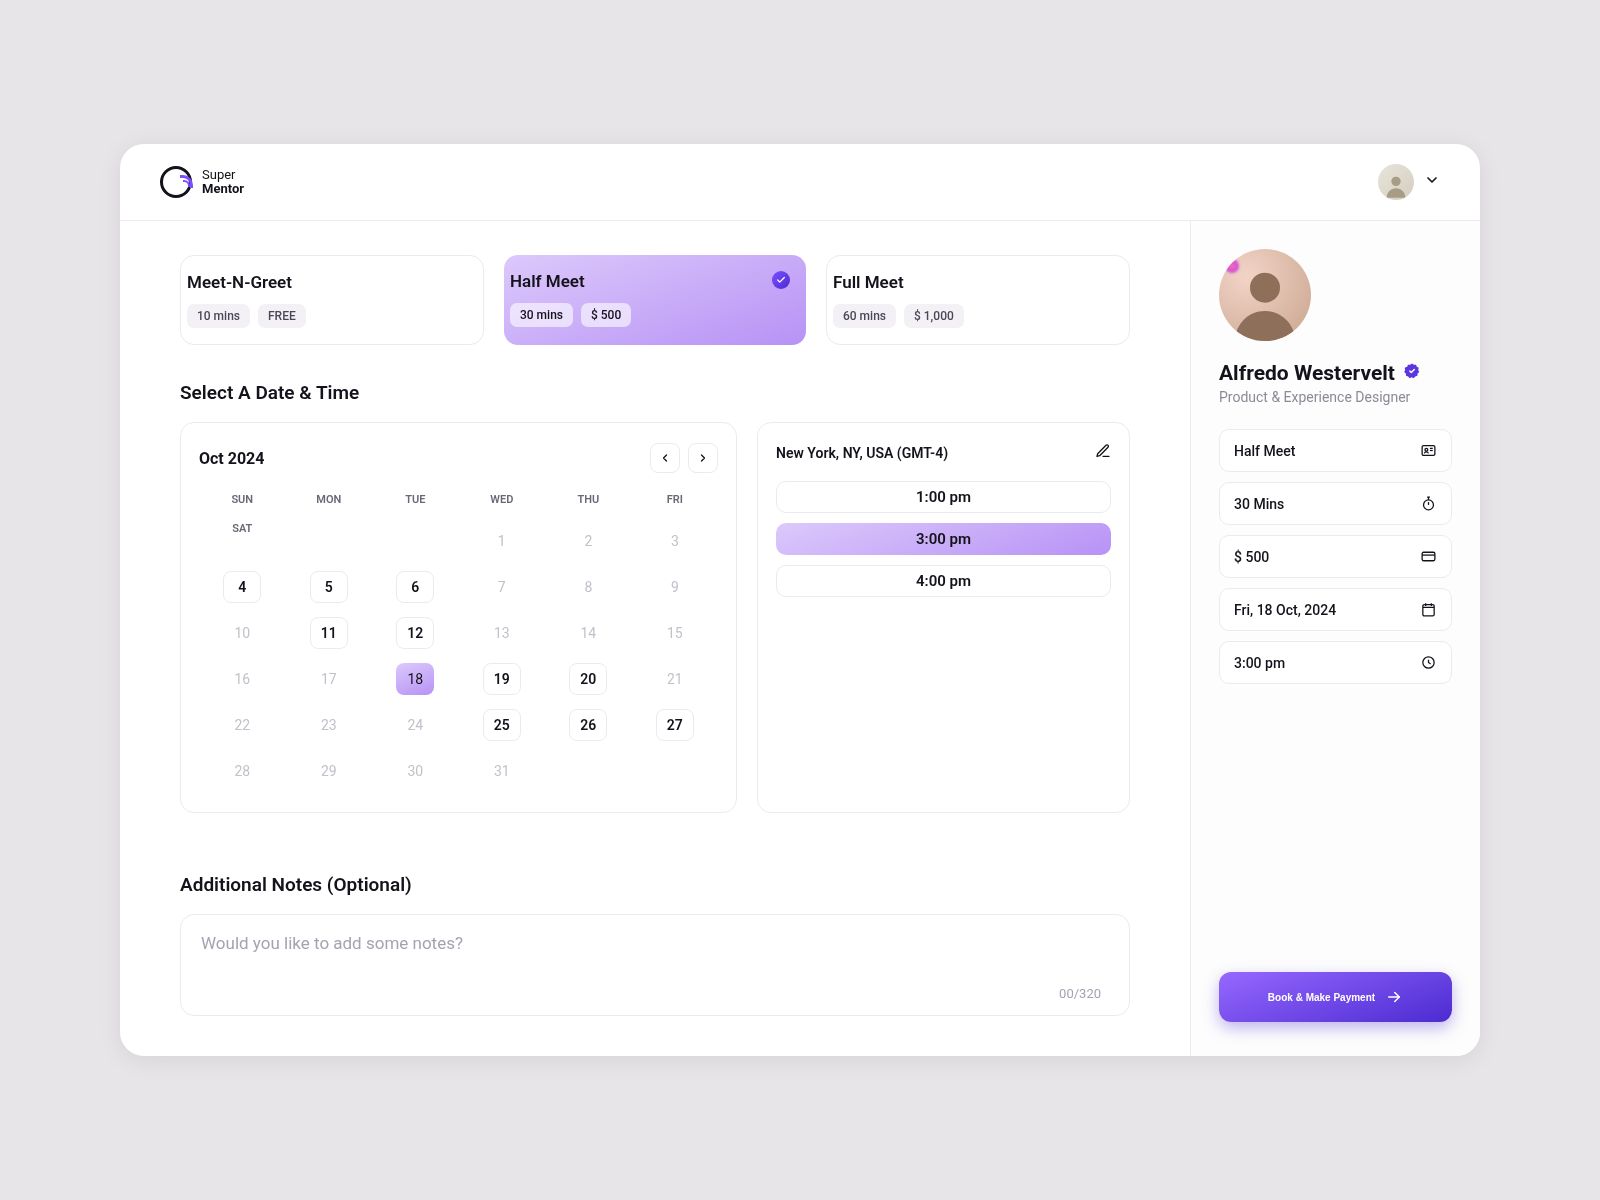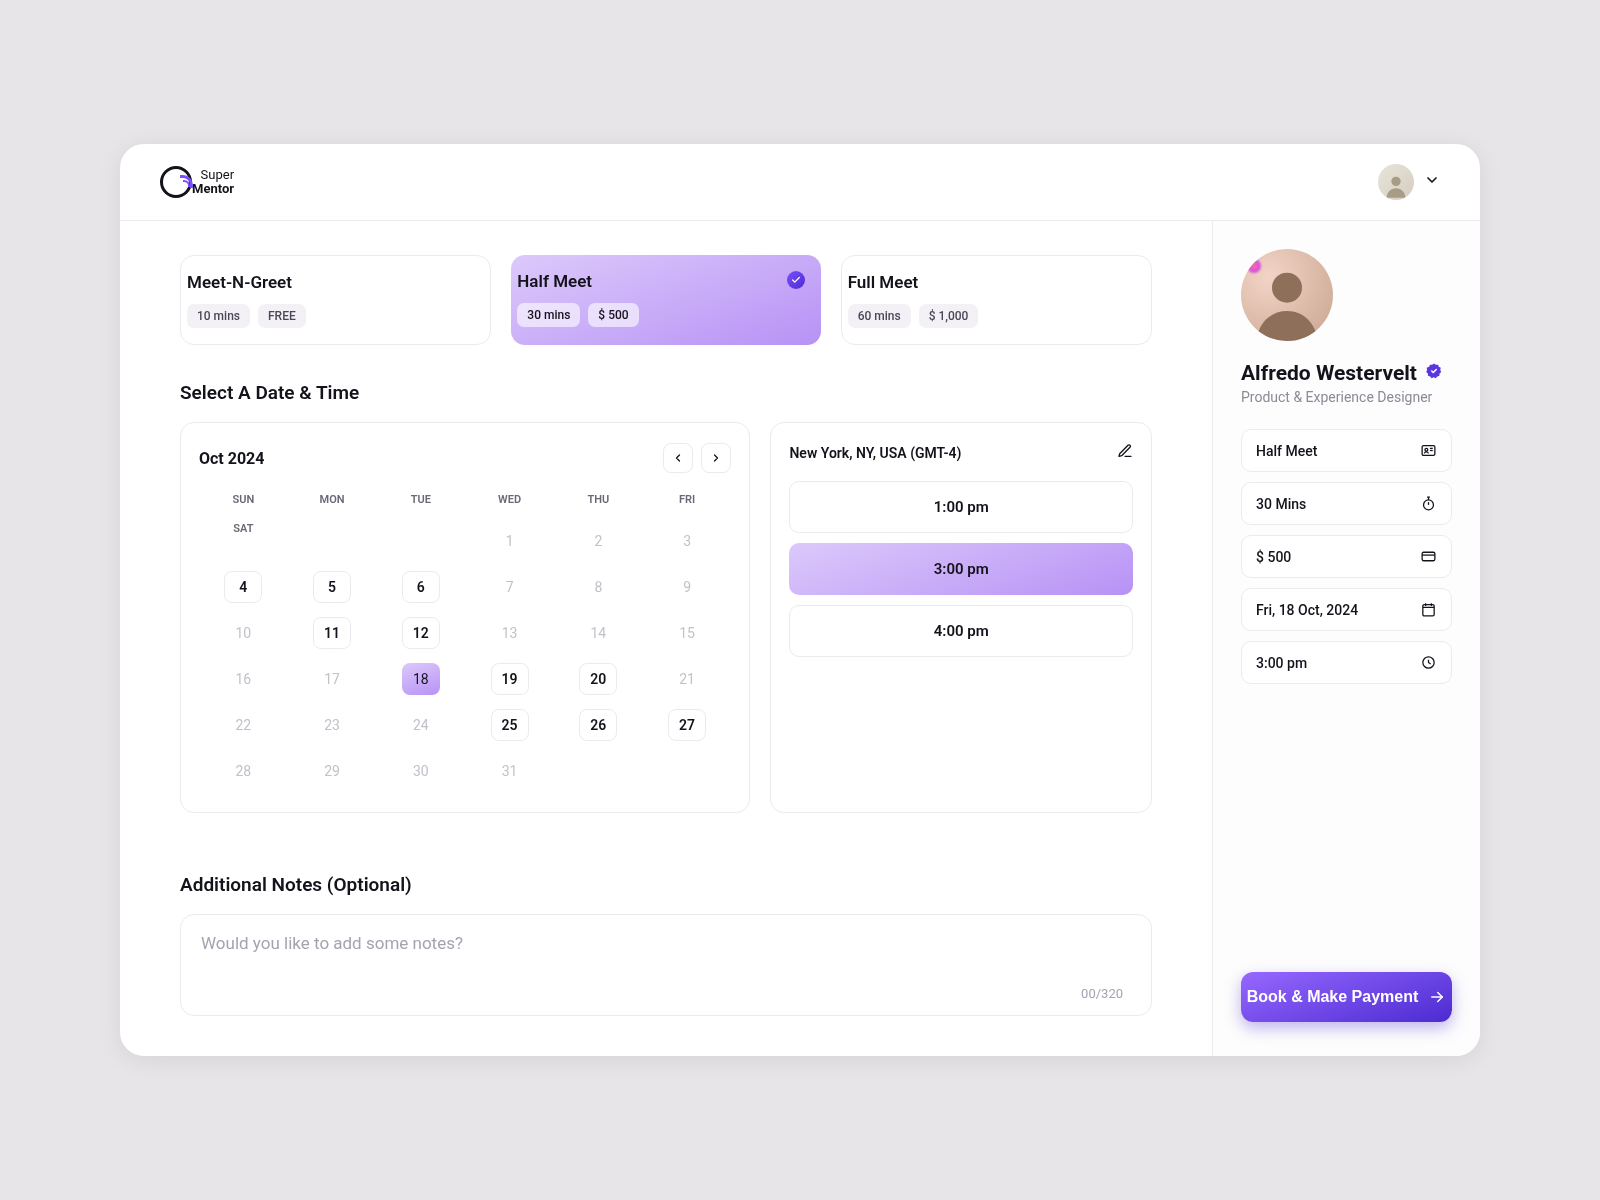"Super" .logo { gap: none -> 10px; text-align: right -> none }
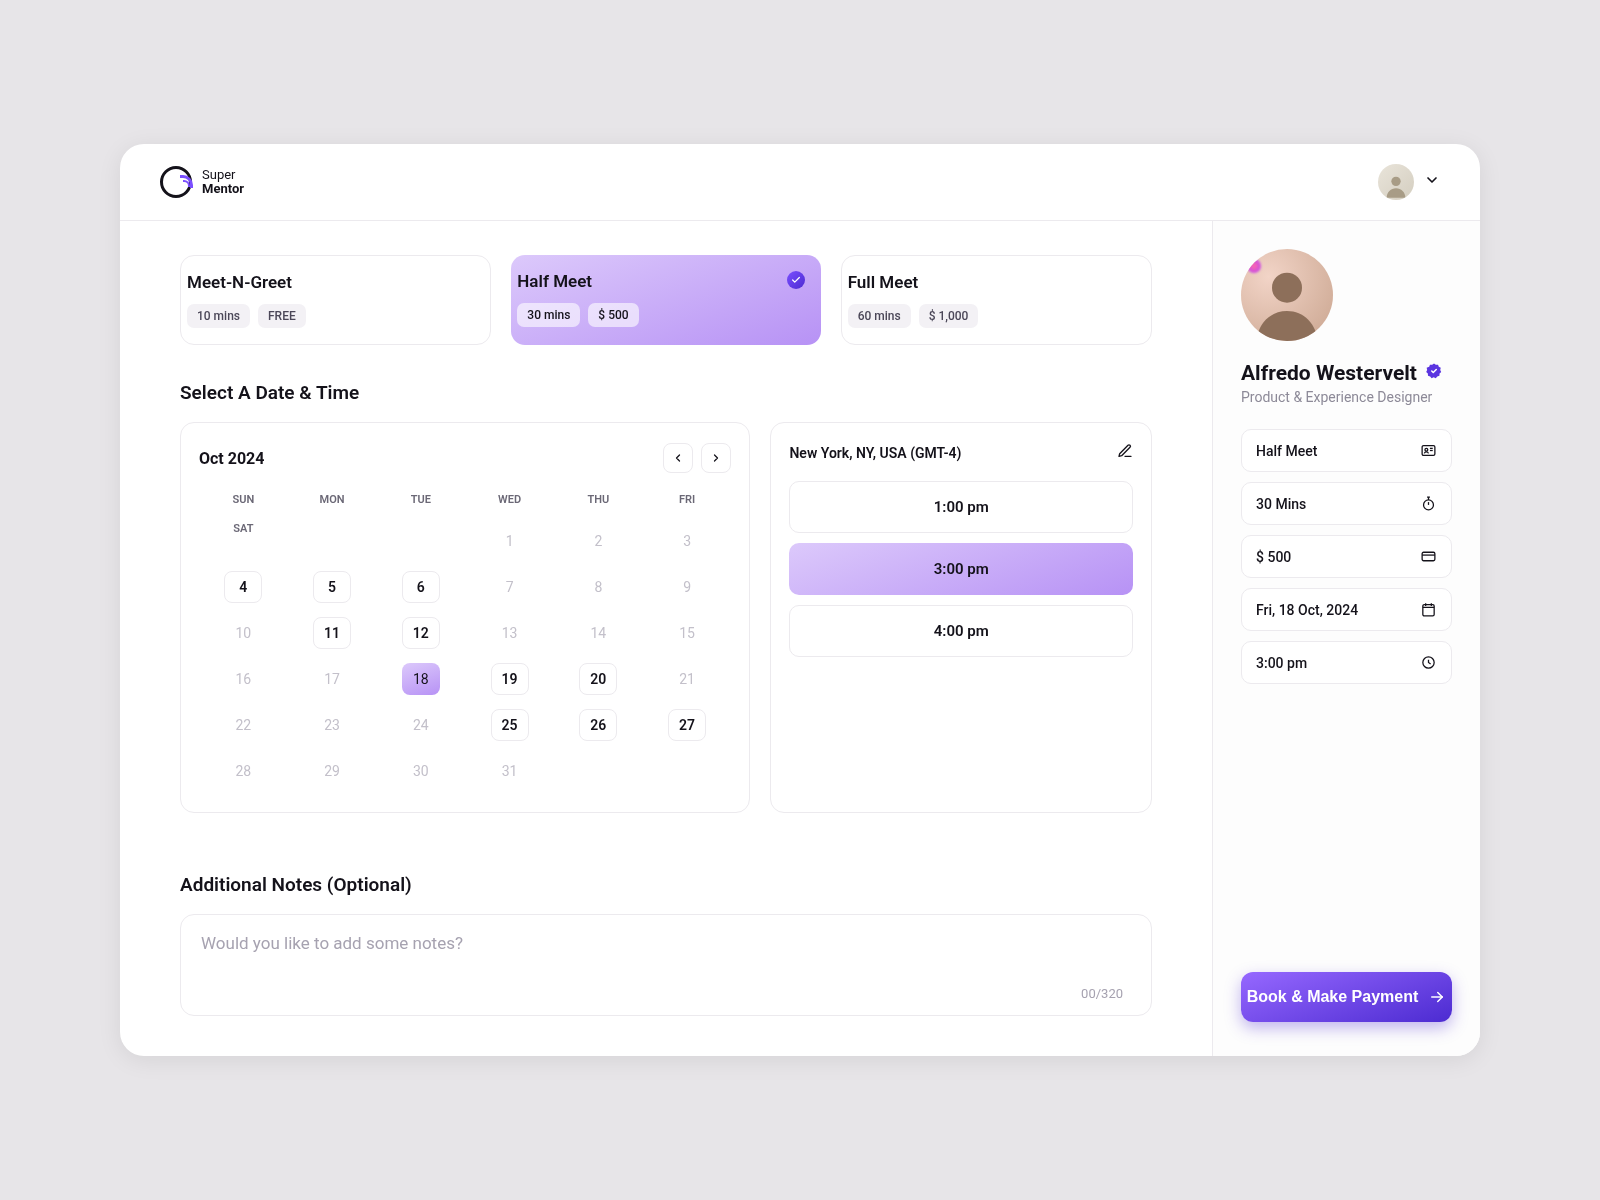"Alfredo Westervelt" .sidebar { width: 268px -> 290px }
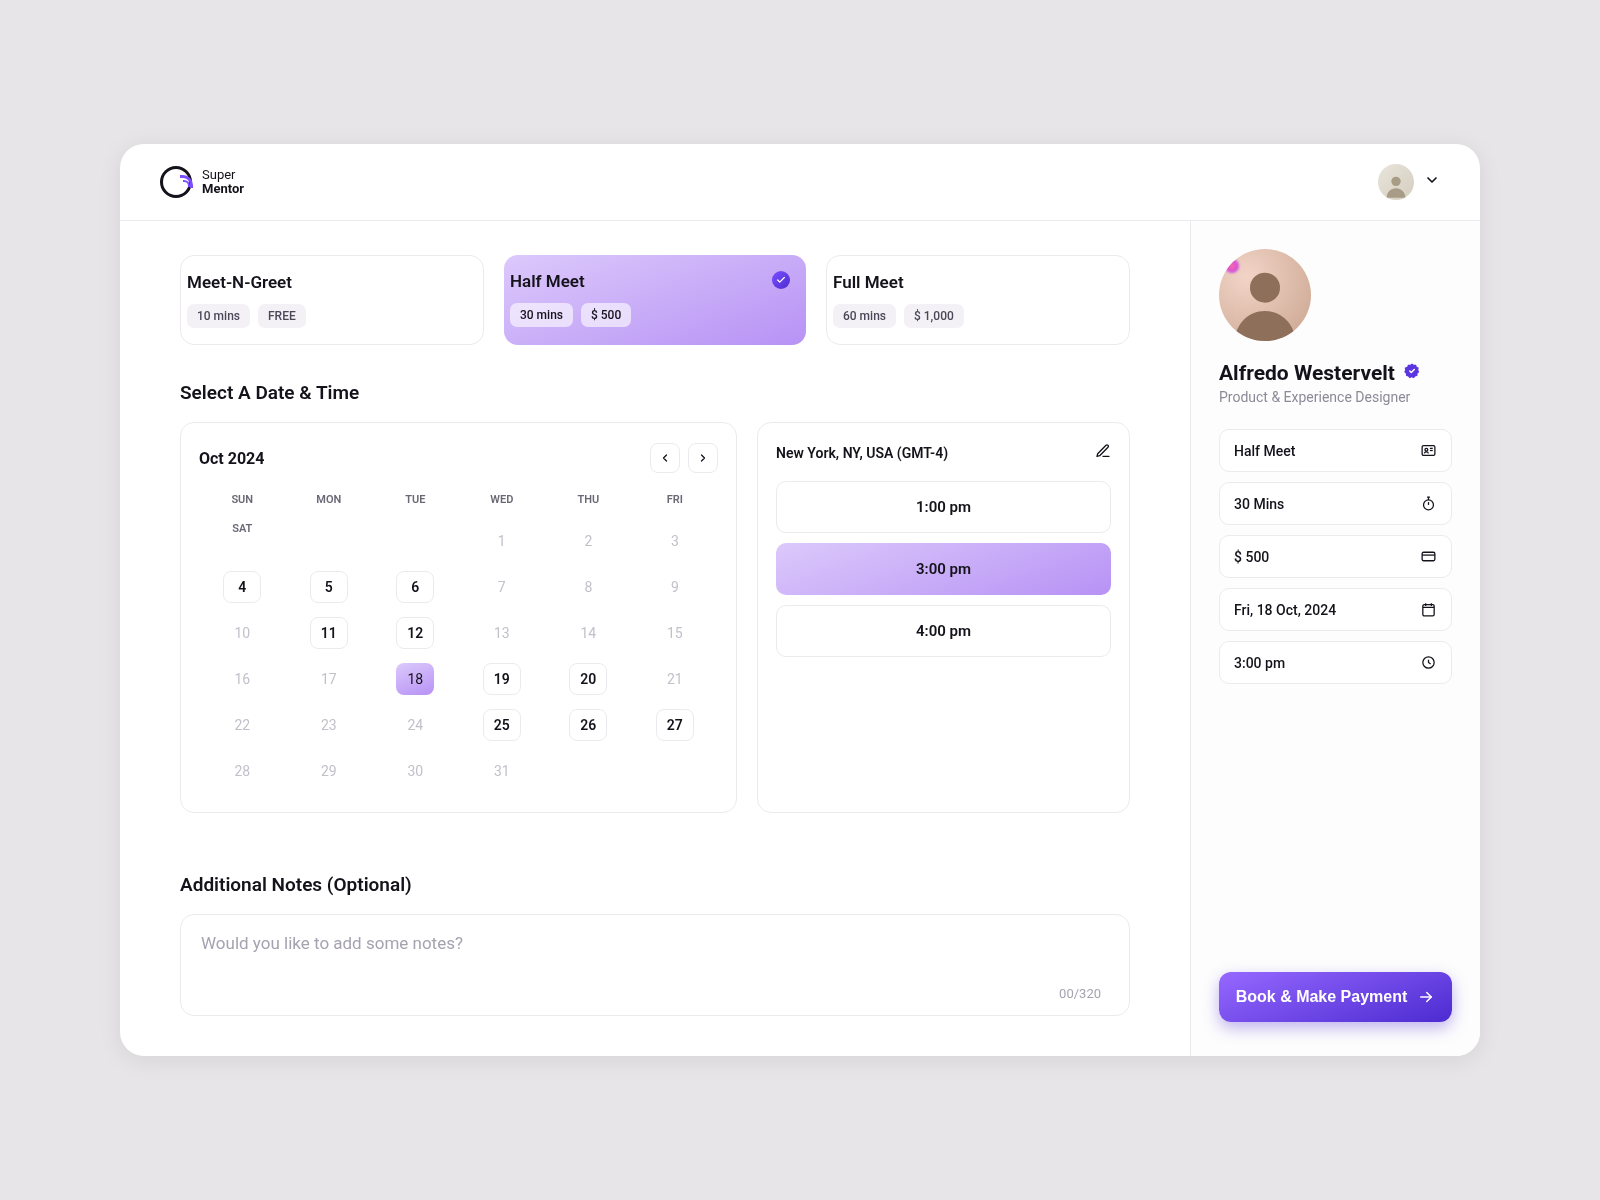"1:00 pm" .time-item { height: 52px -> 32px }
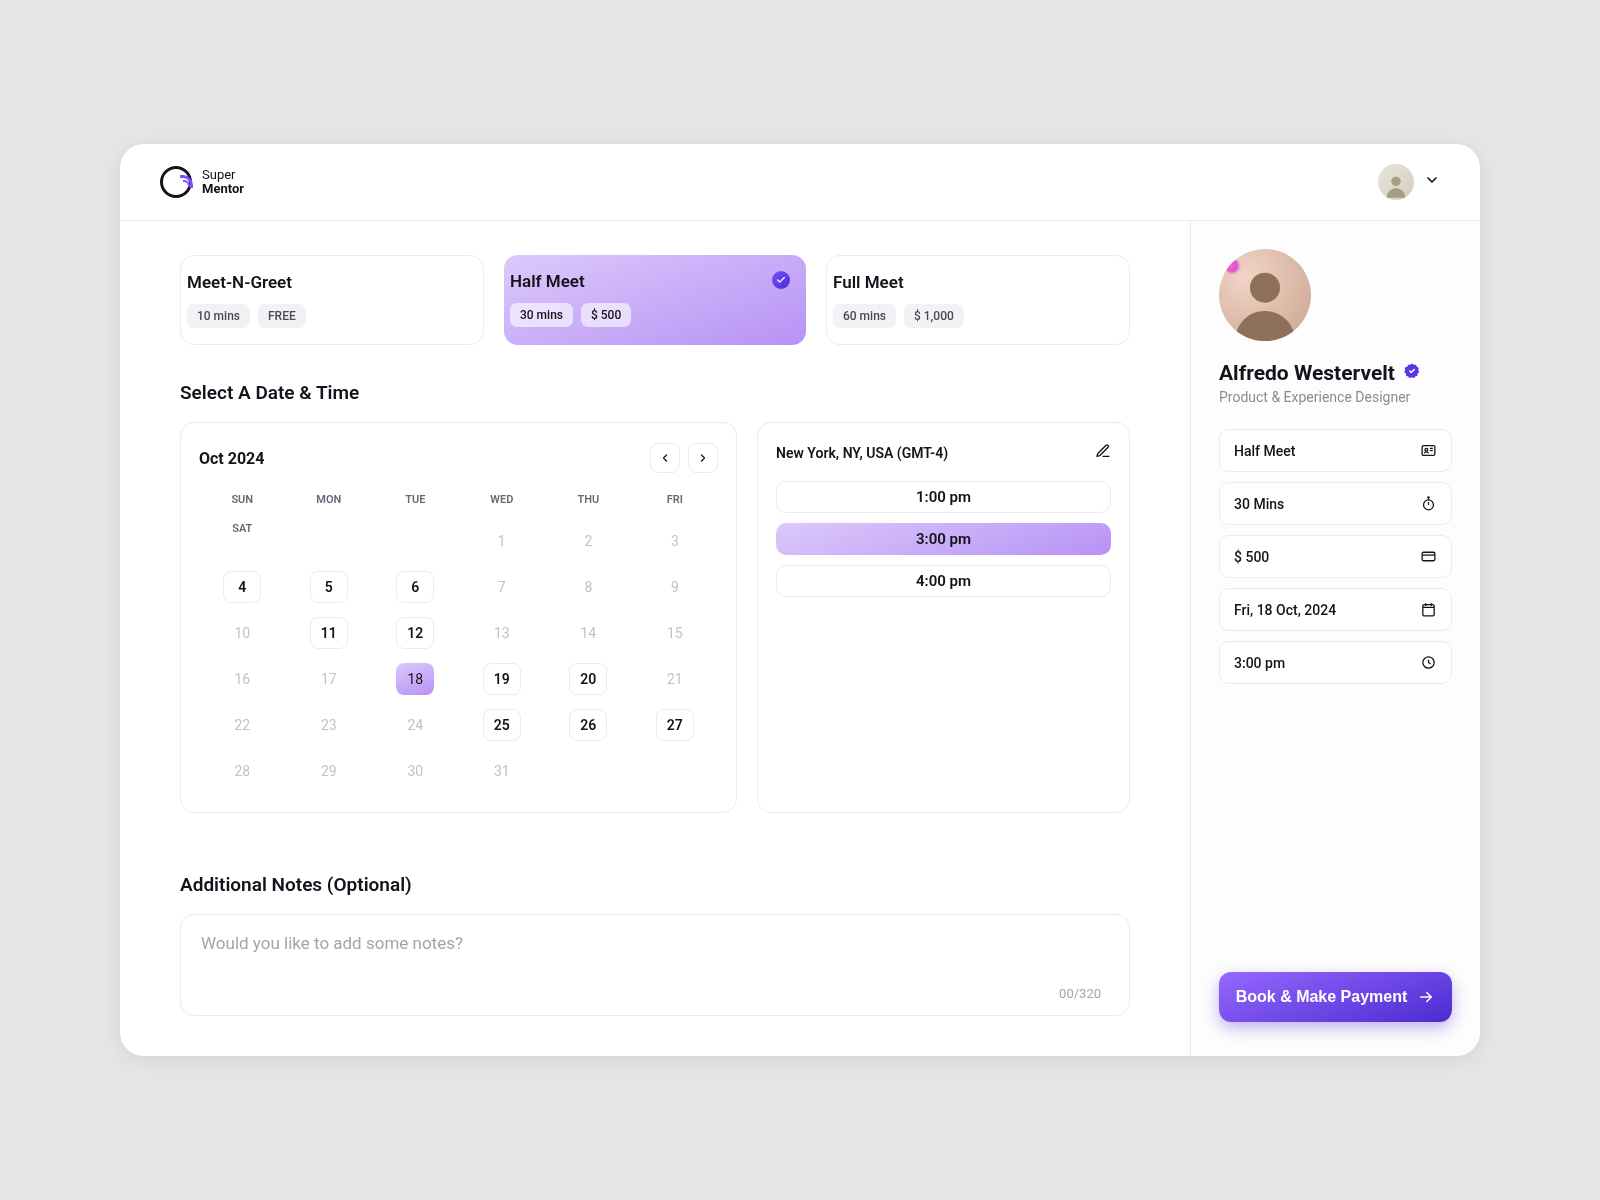"Book & Make Payment" .cta { font-size: 16px -> 10px }
